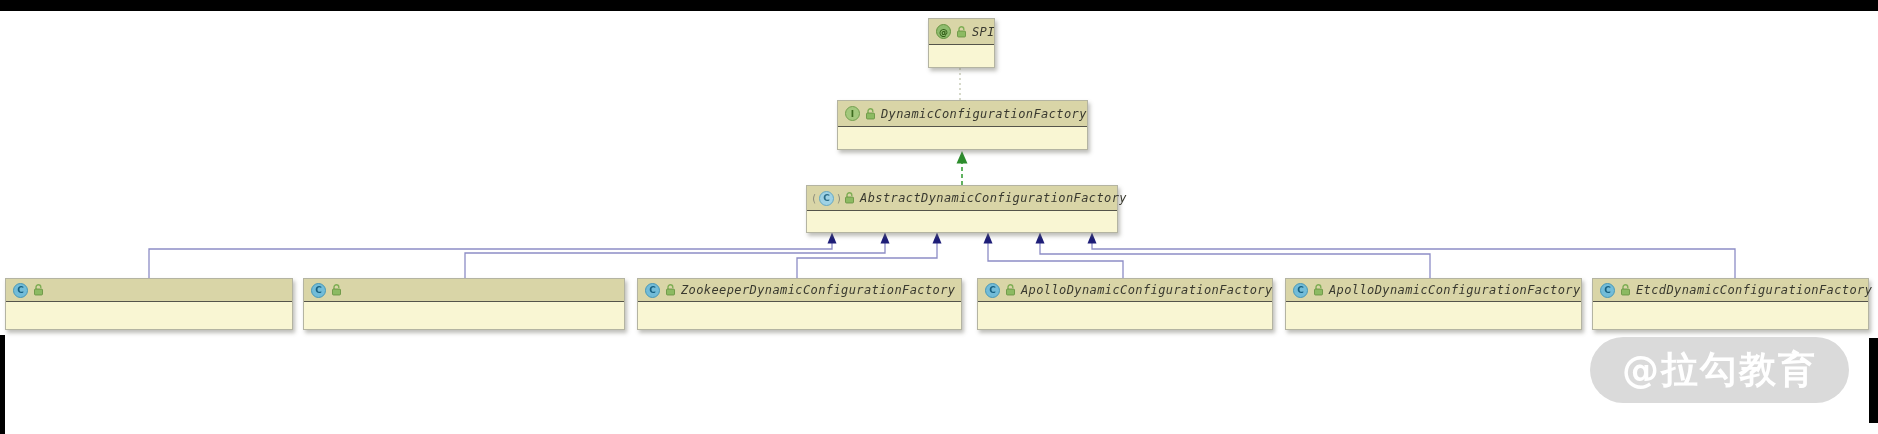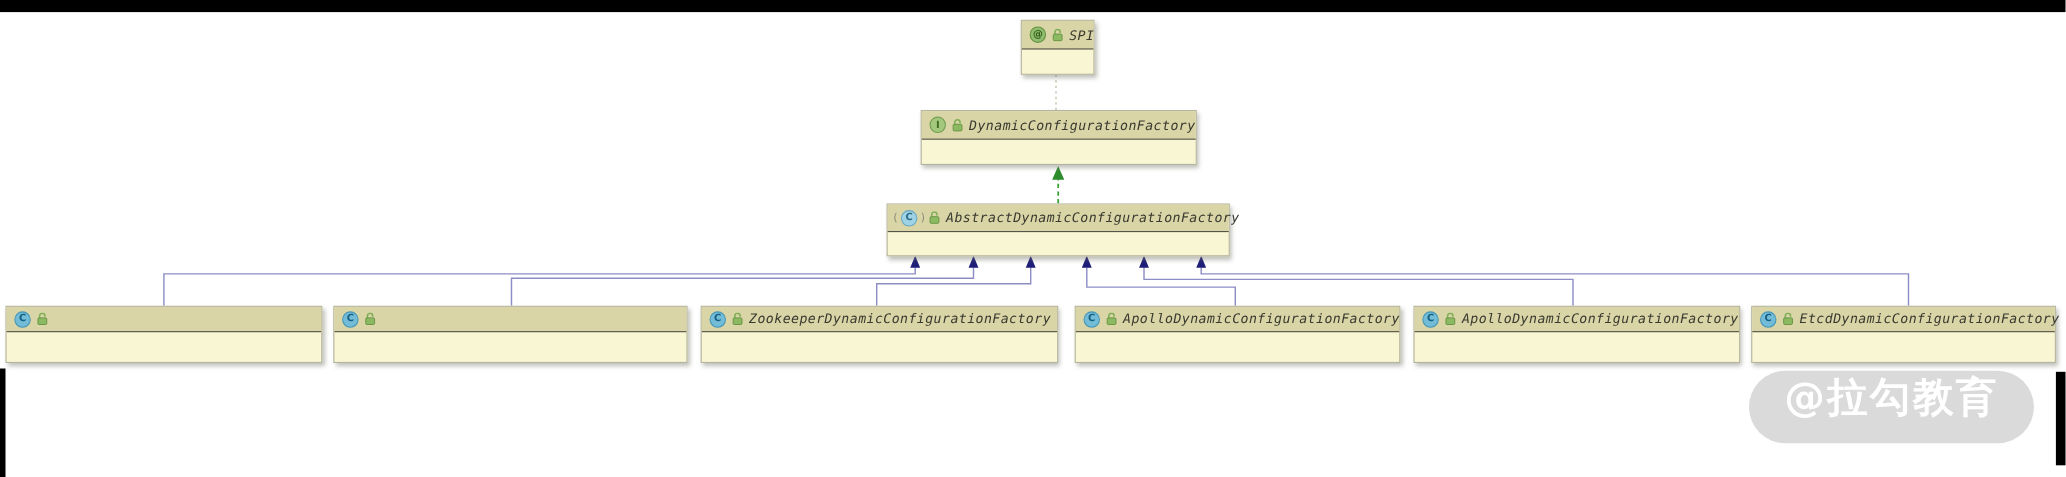"@拉勾教育" .watermark { align-items: none -> center }
